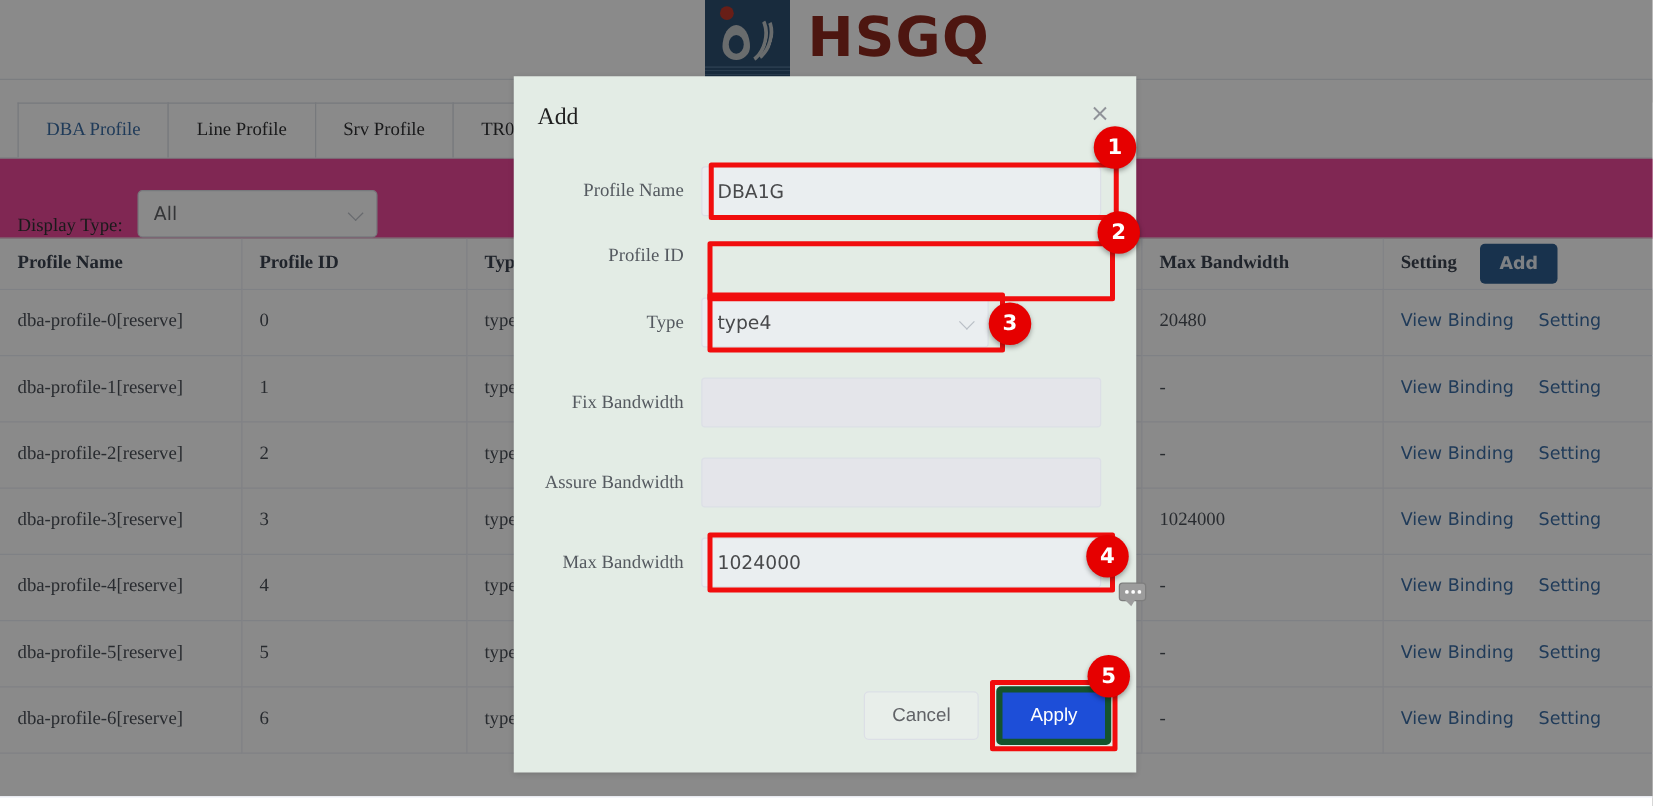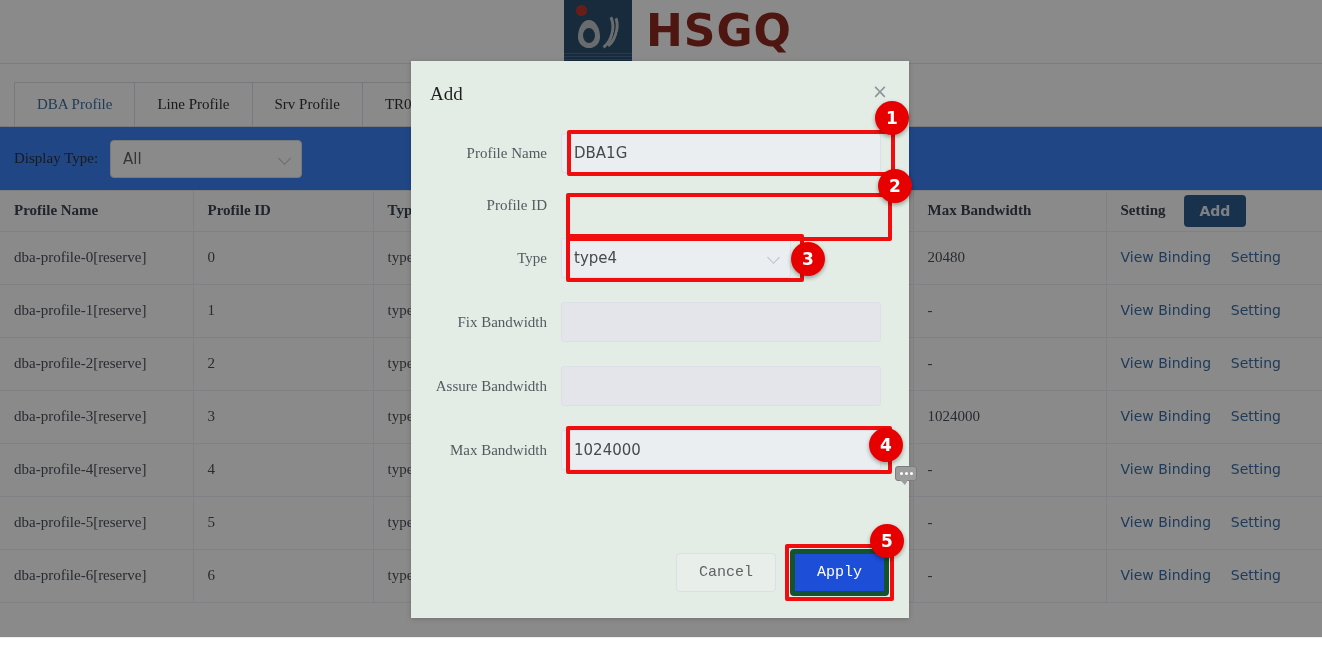"Display Type:" .filterbar { align-items: center -> flex-end; background: #3b82f6 -> #ec4899 }
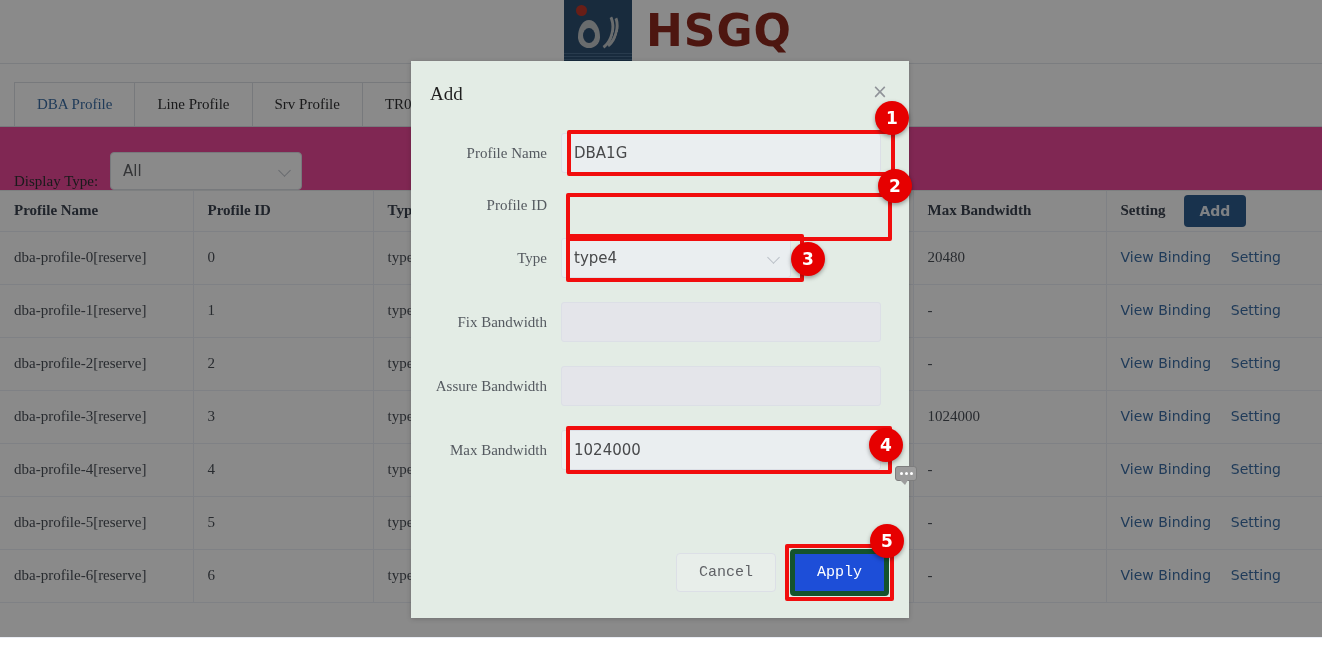"Cancel" .btn { font-family: Liberation Mono, monospace -> Liberation Sans, sans-serif }
